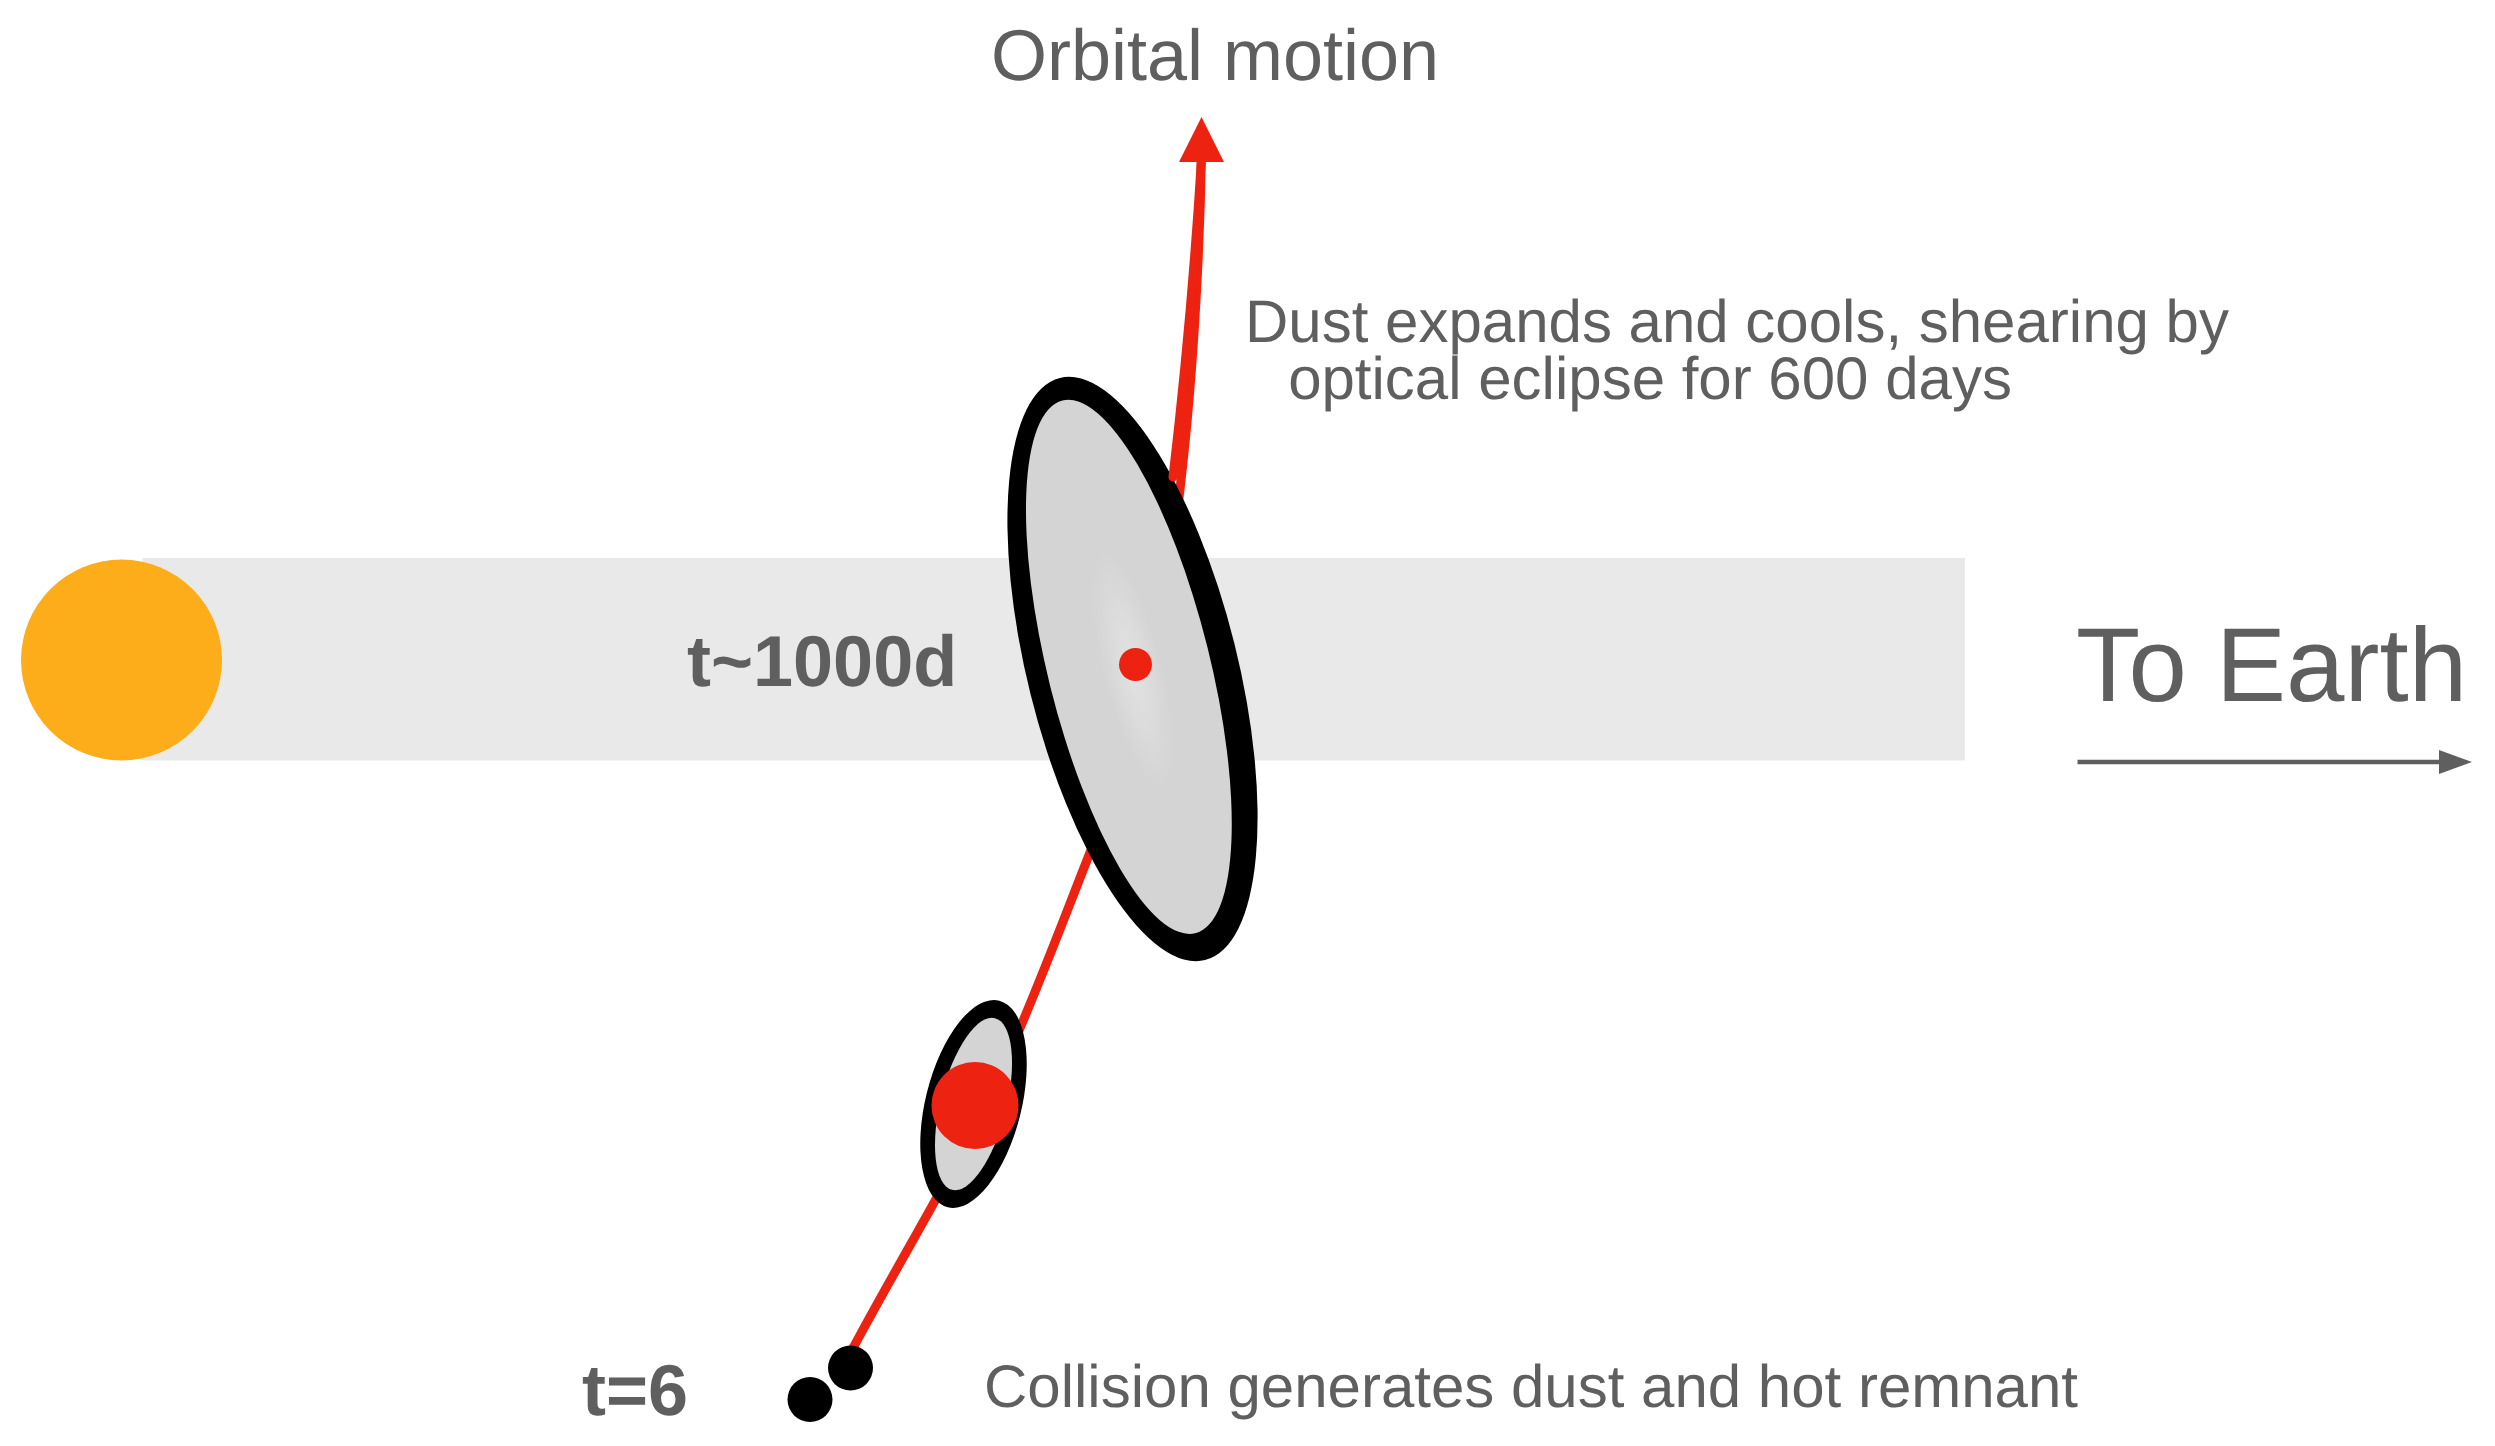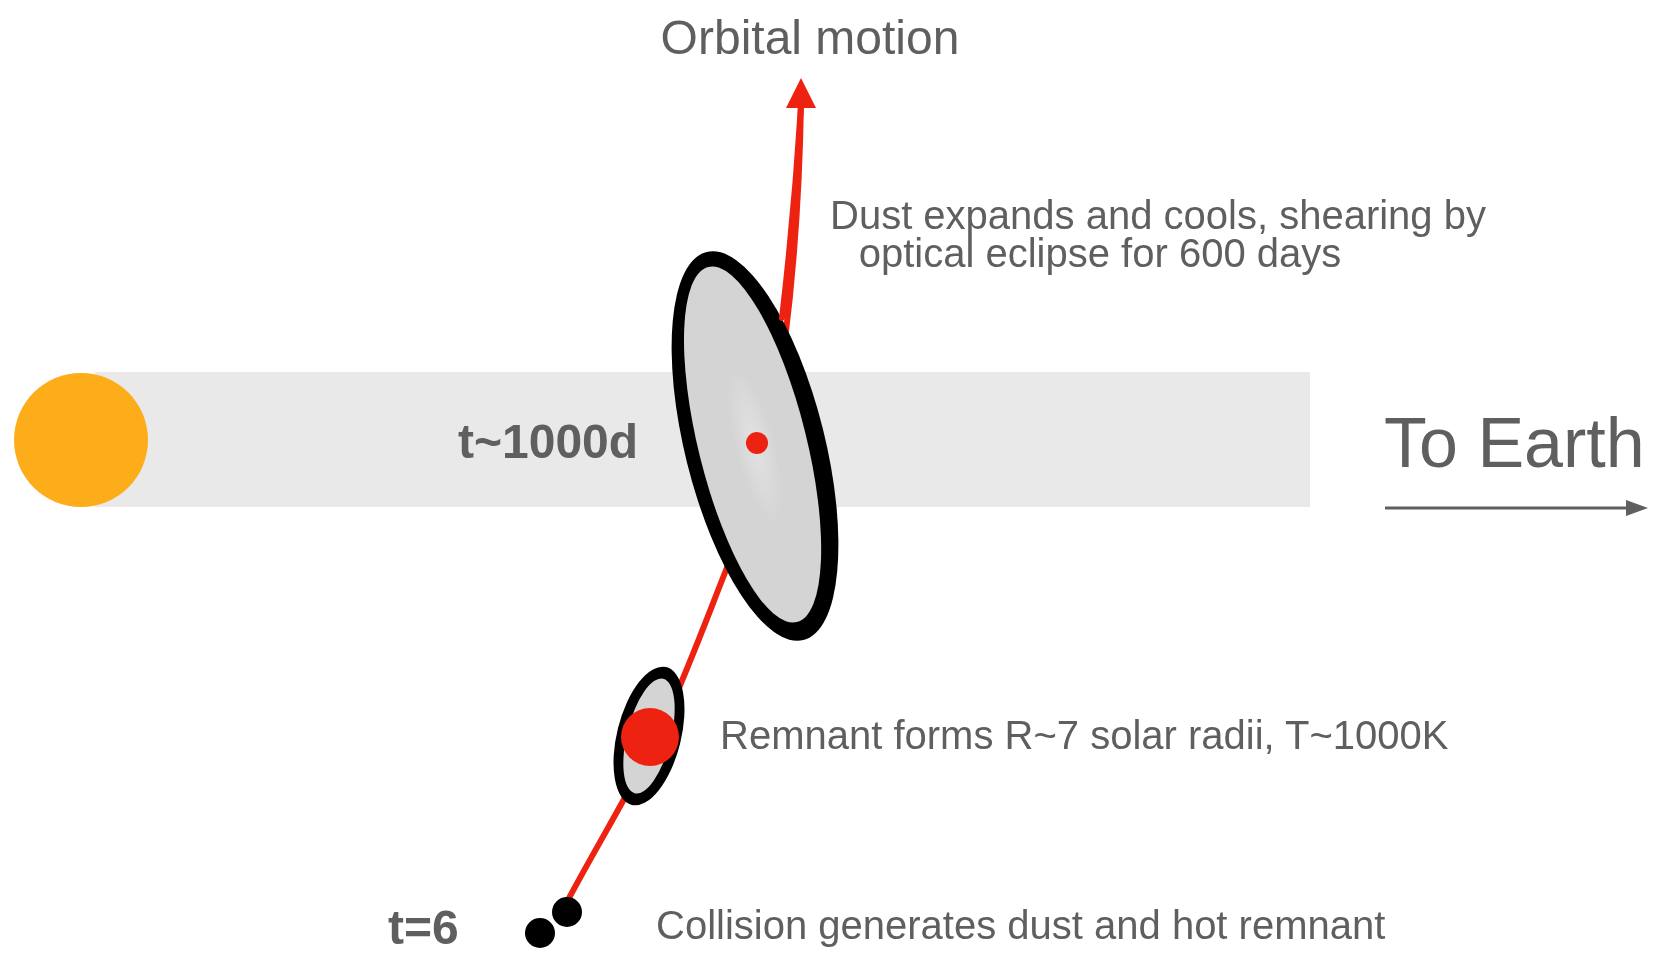"Remnant forms R~7 solar radii," div { html: <div>Remnant forms R~7 solar radii, T~1000K</div> -> none }
